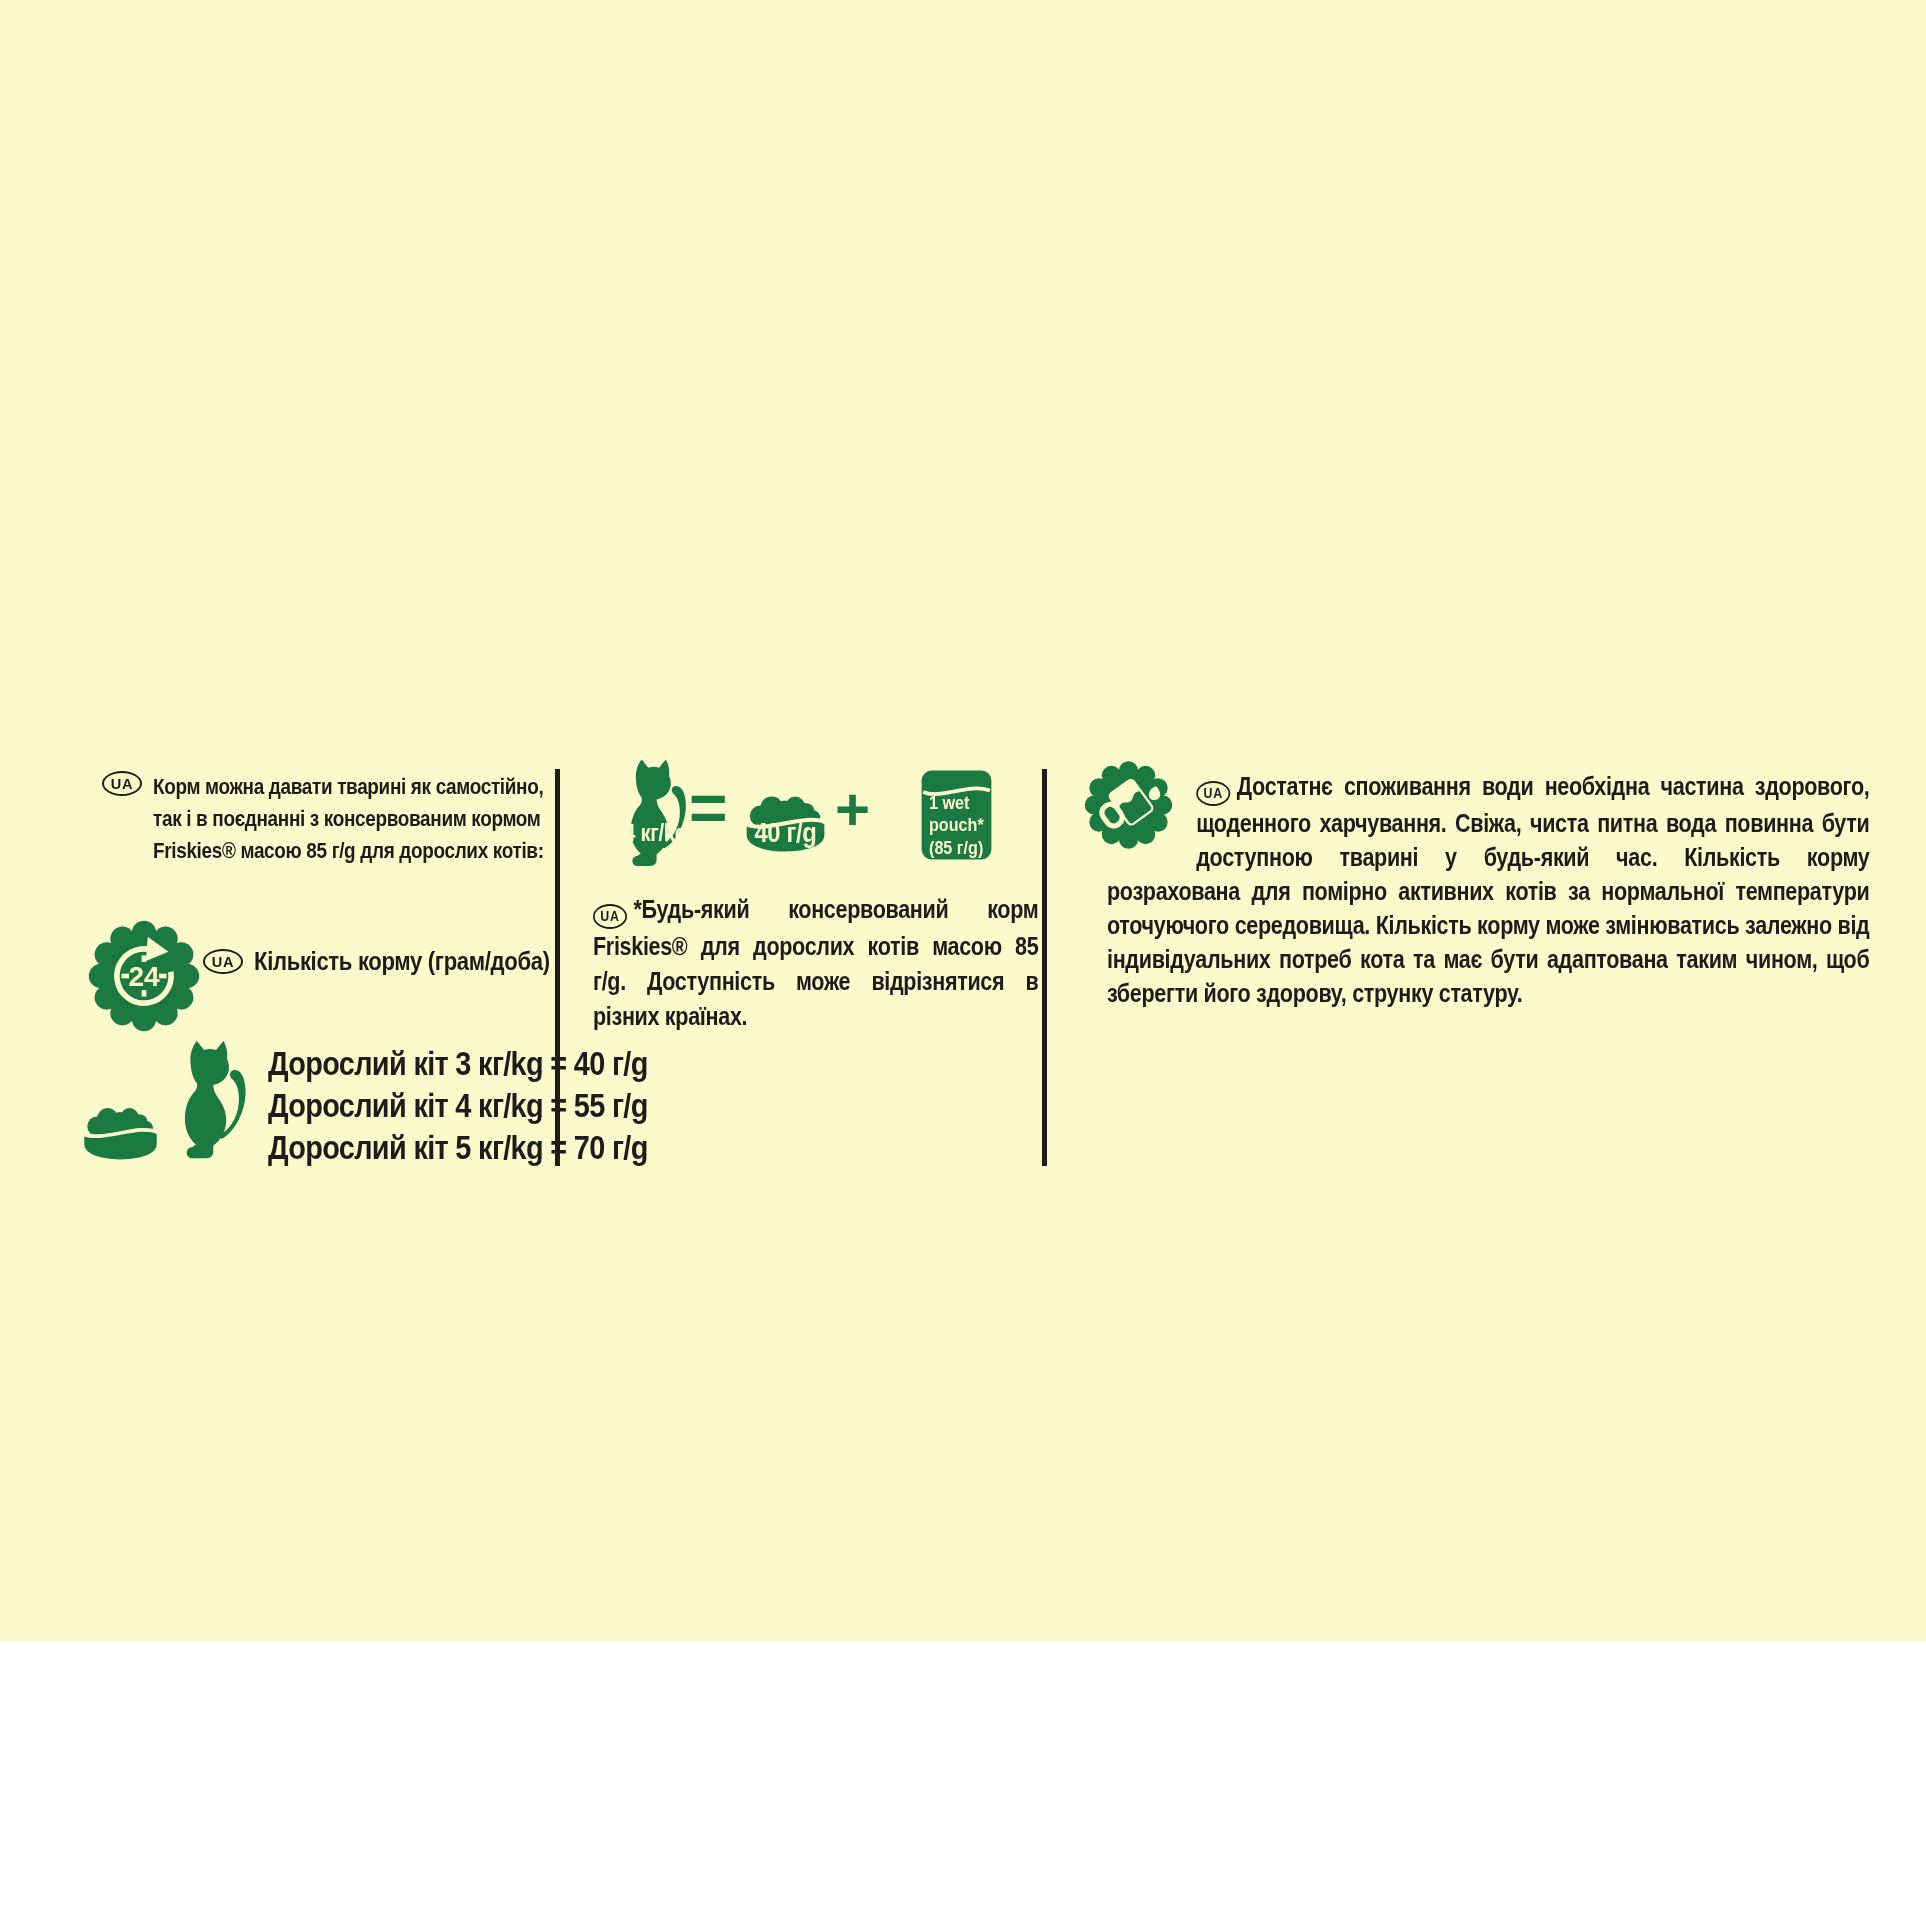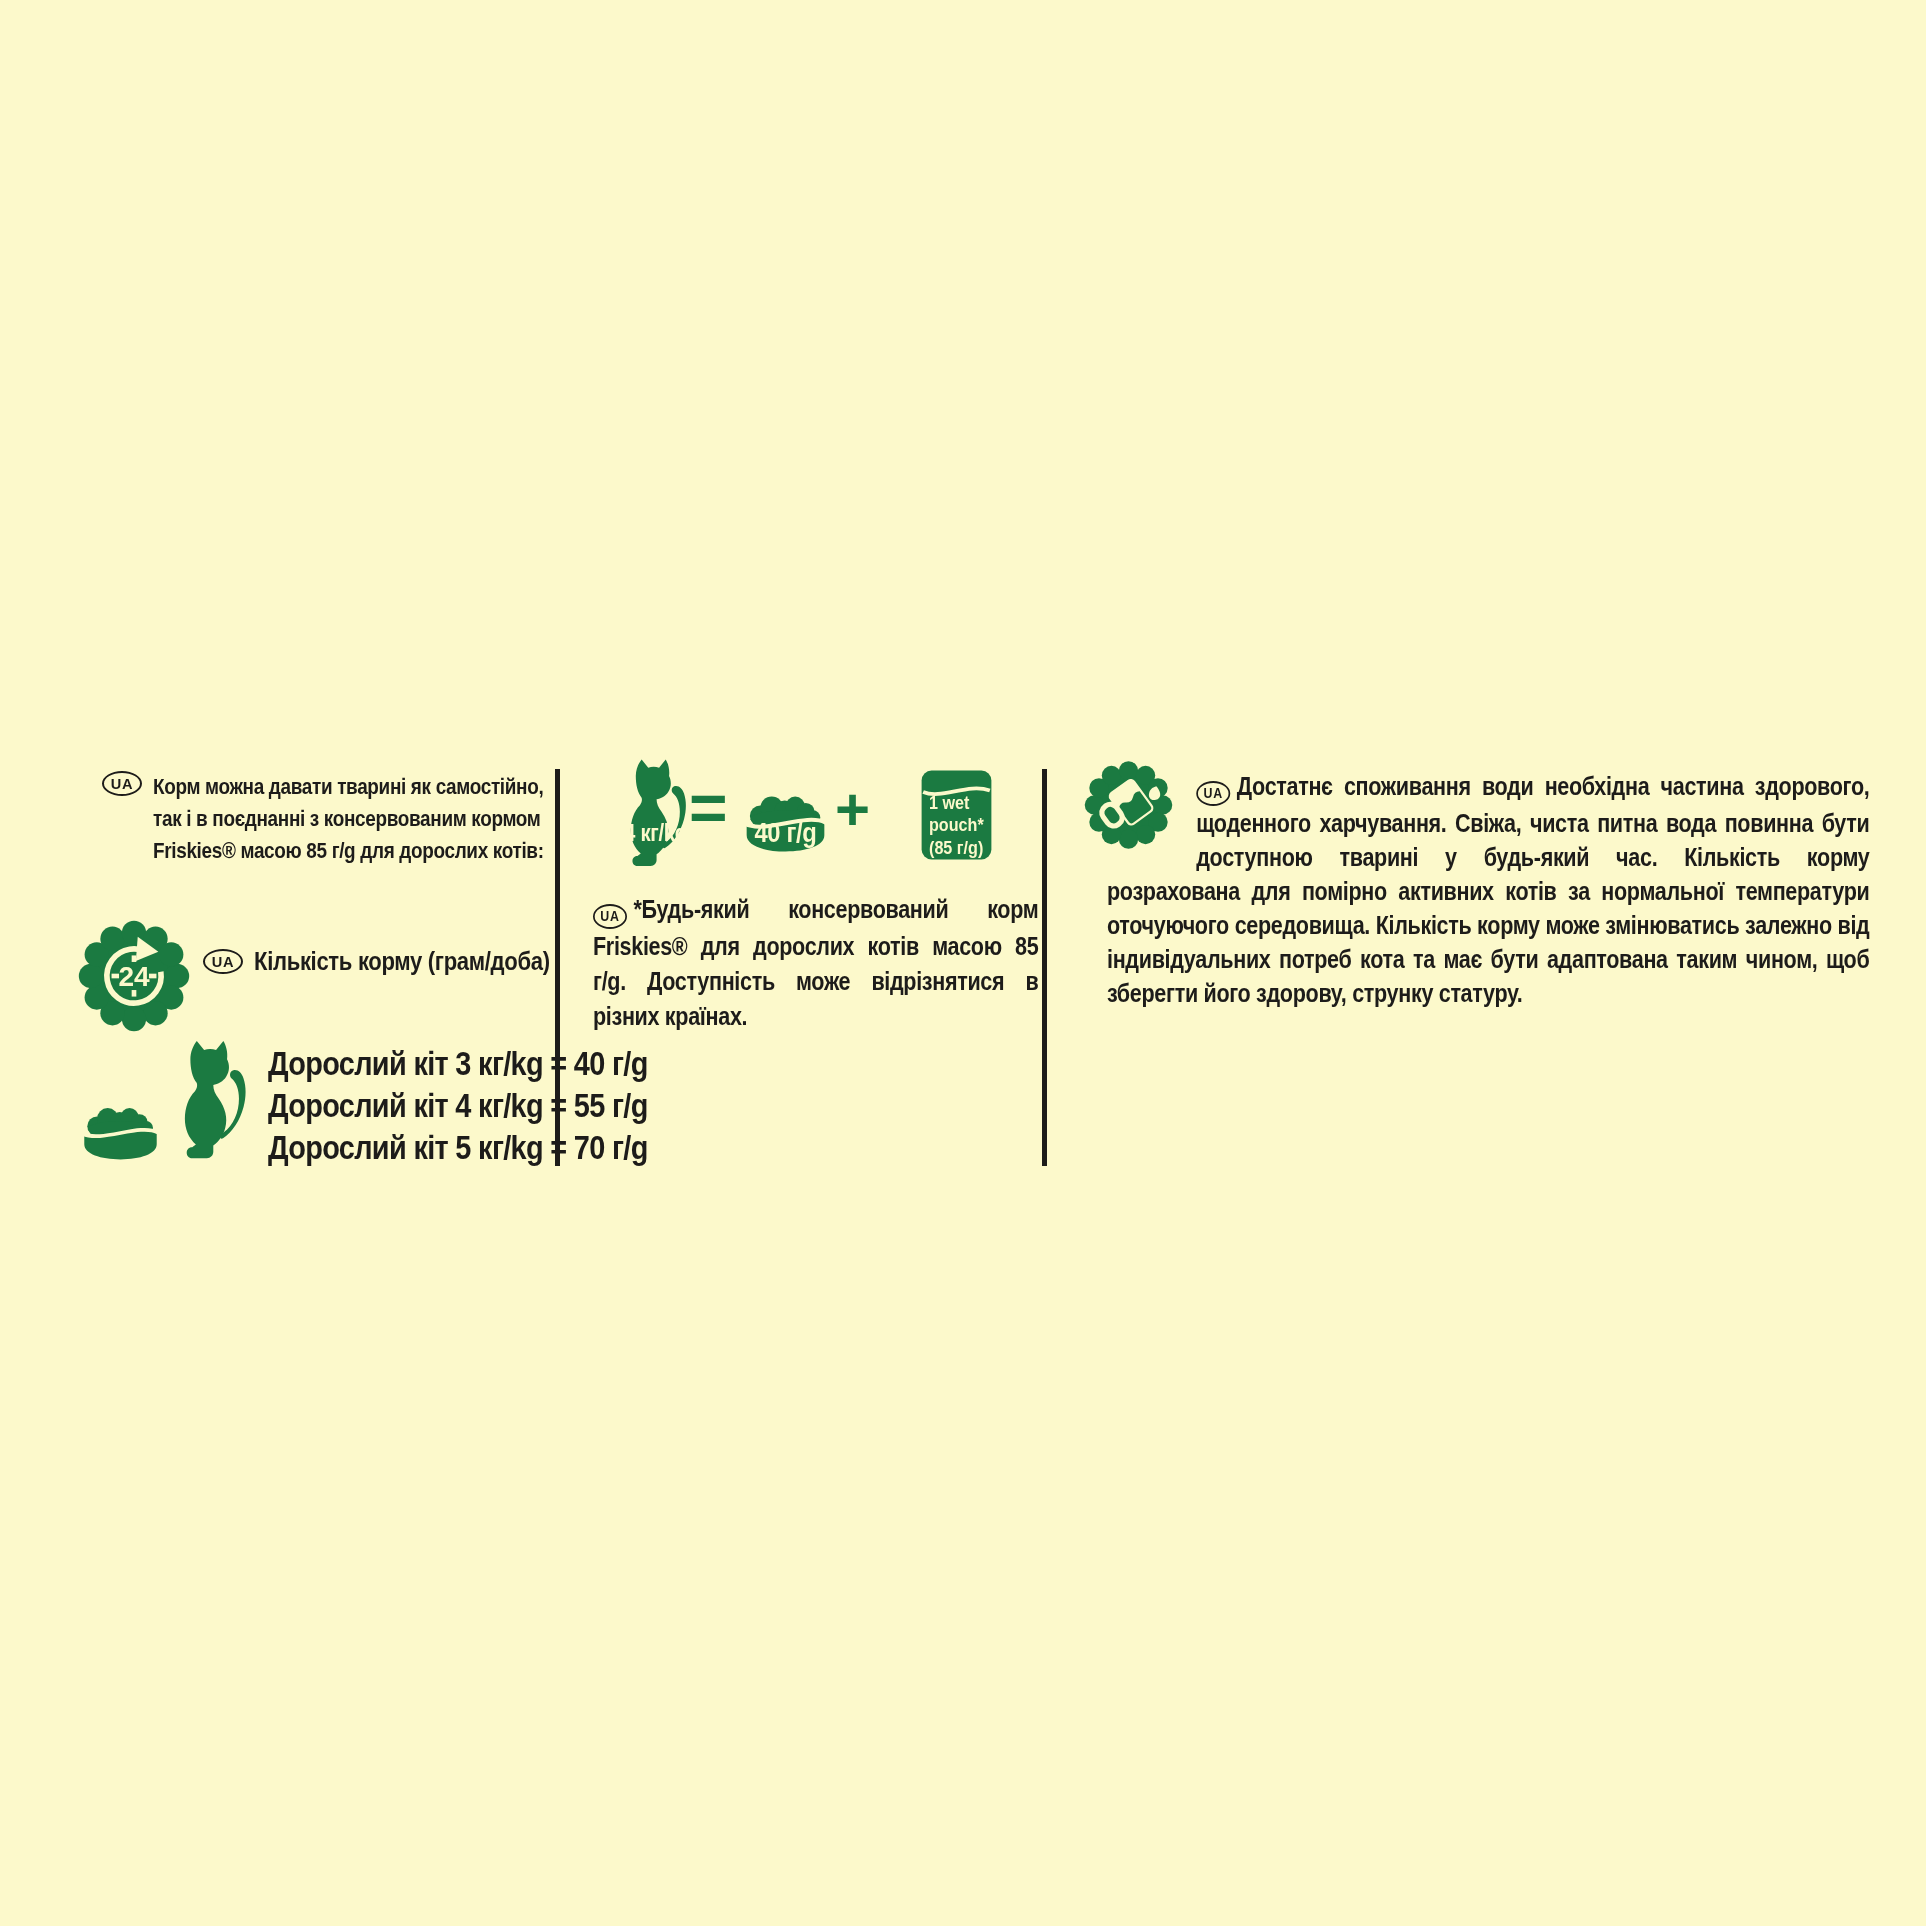"UA" .canvas { height: 1926px -> 1641px }
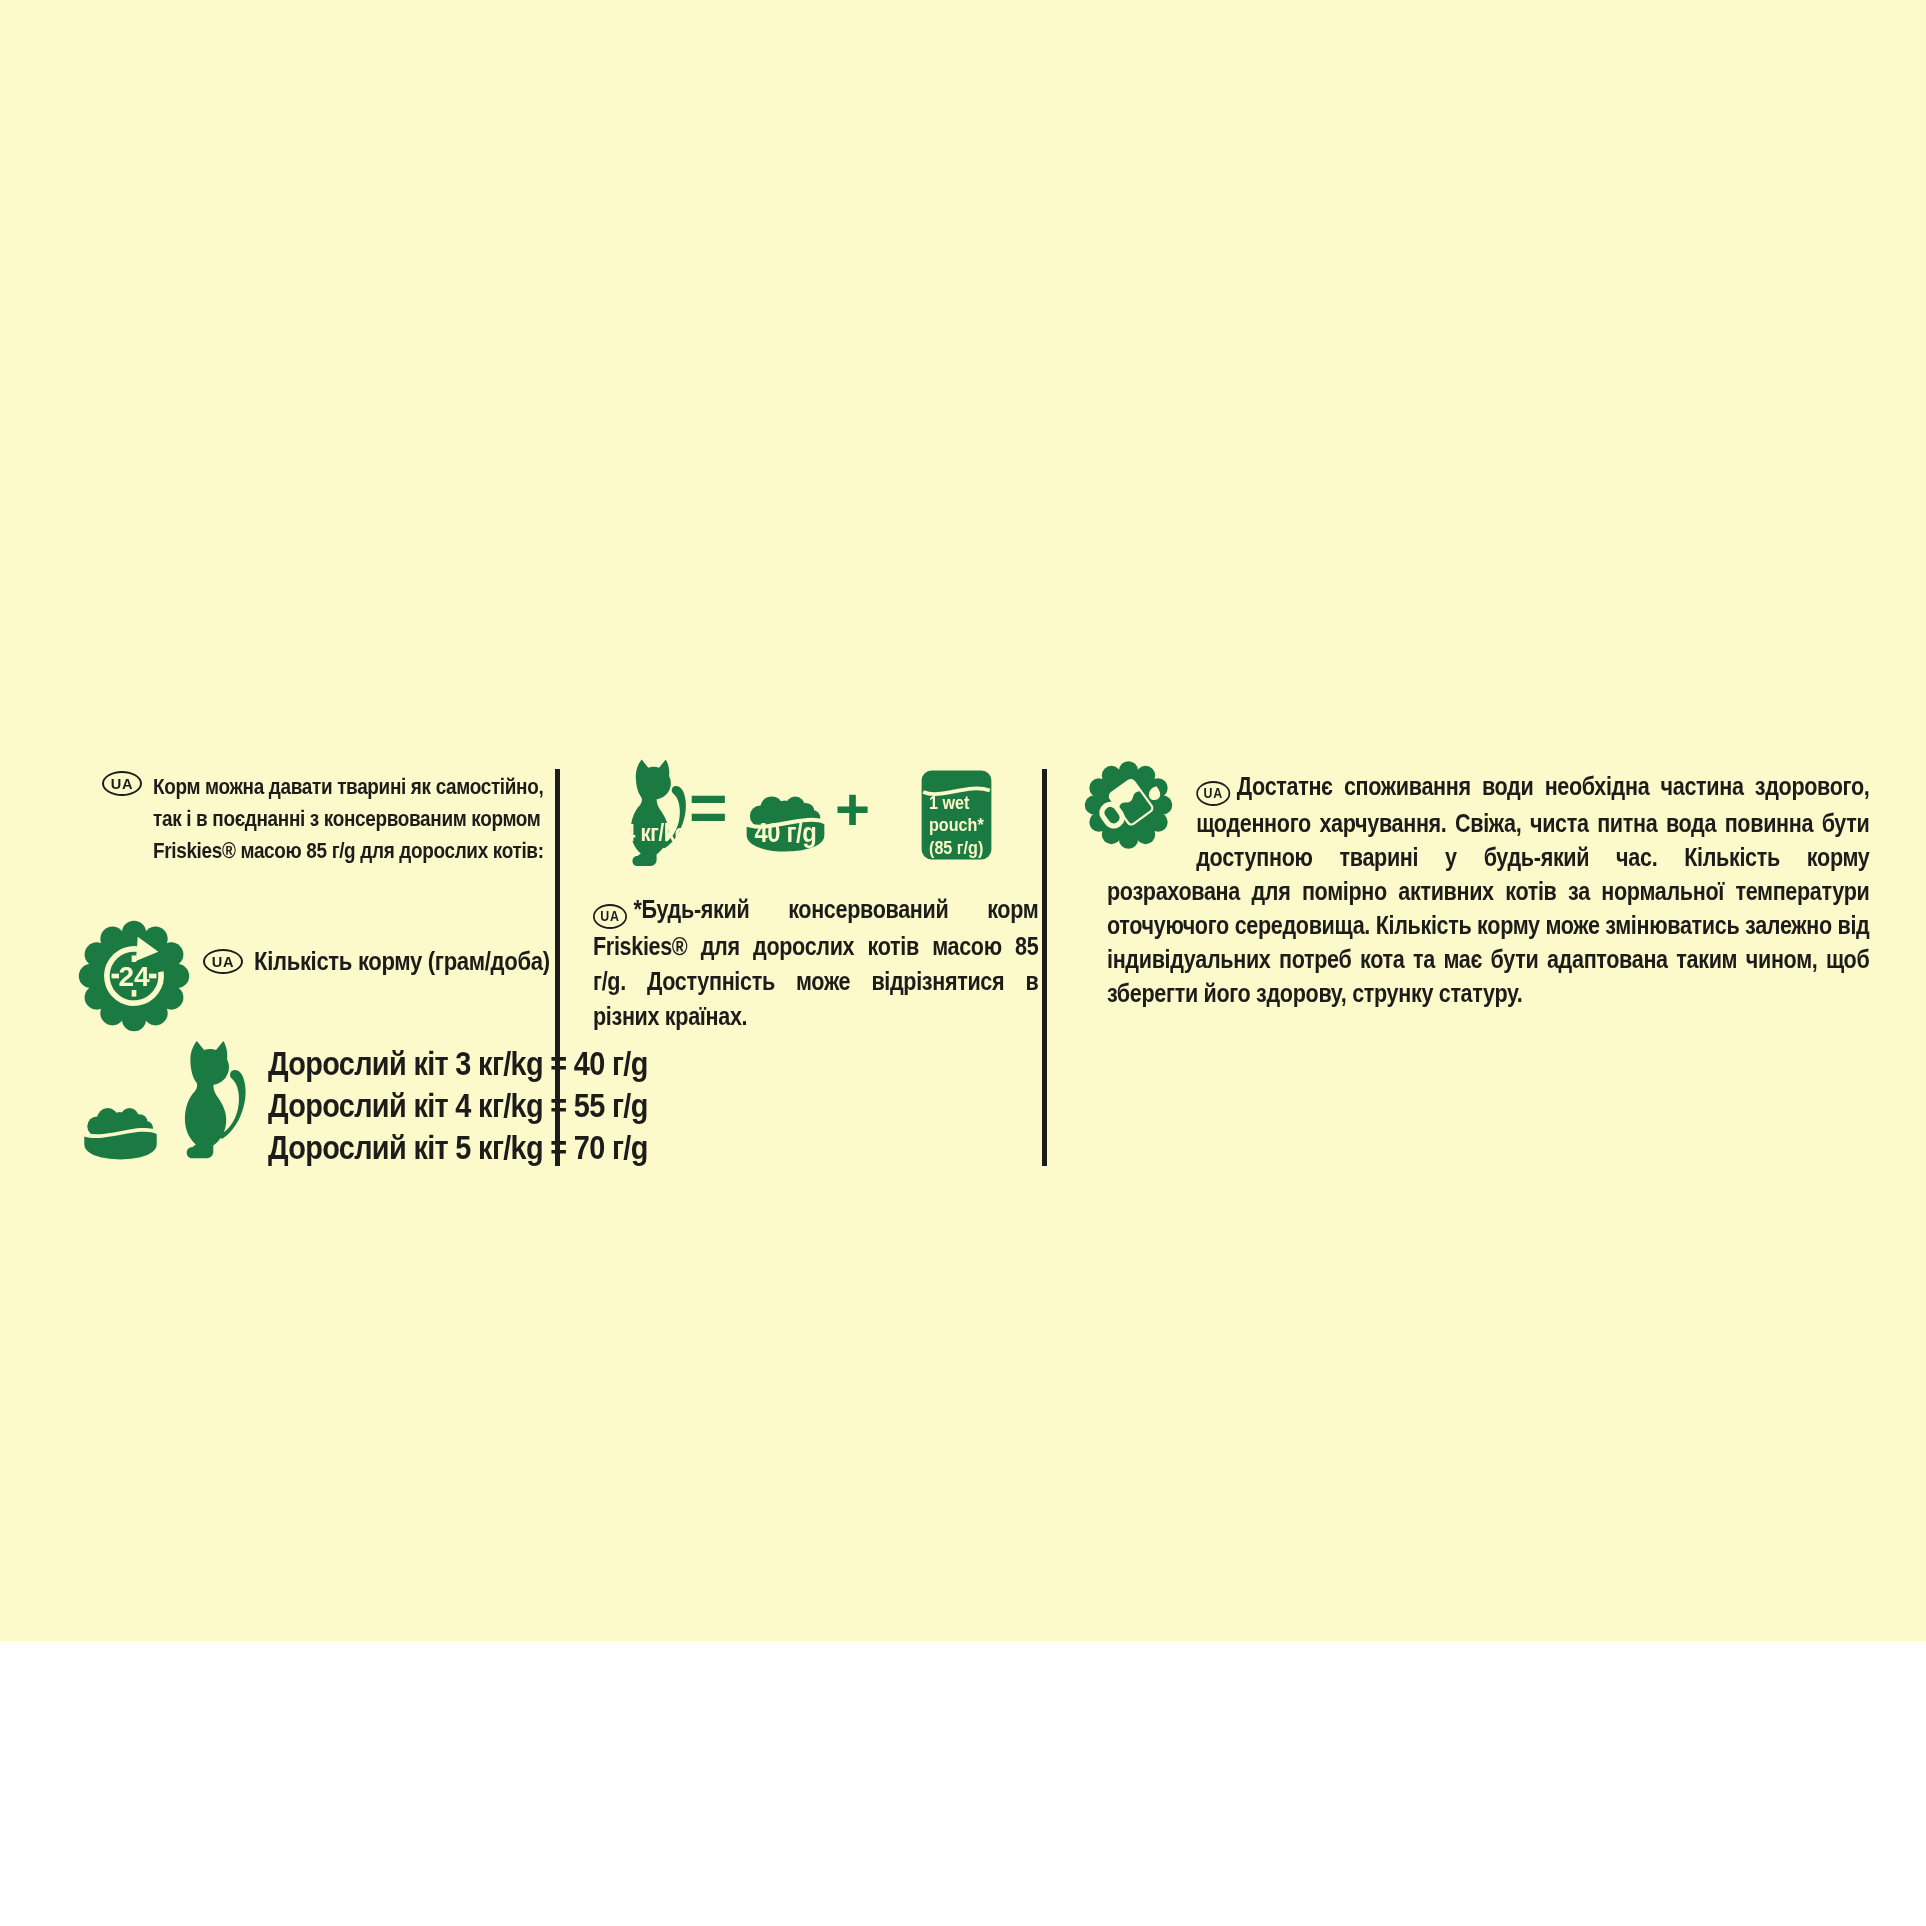"24" div.abs { left: 76px -> 86px }
